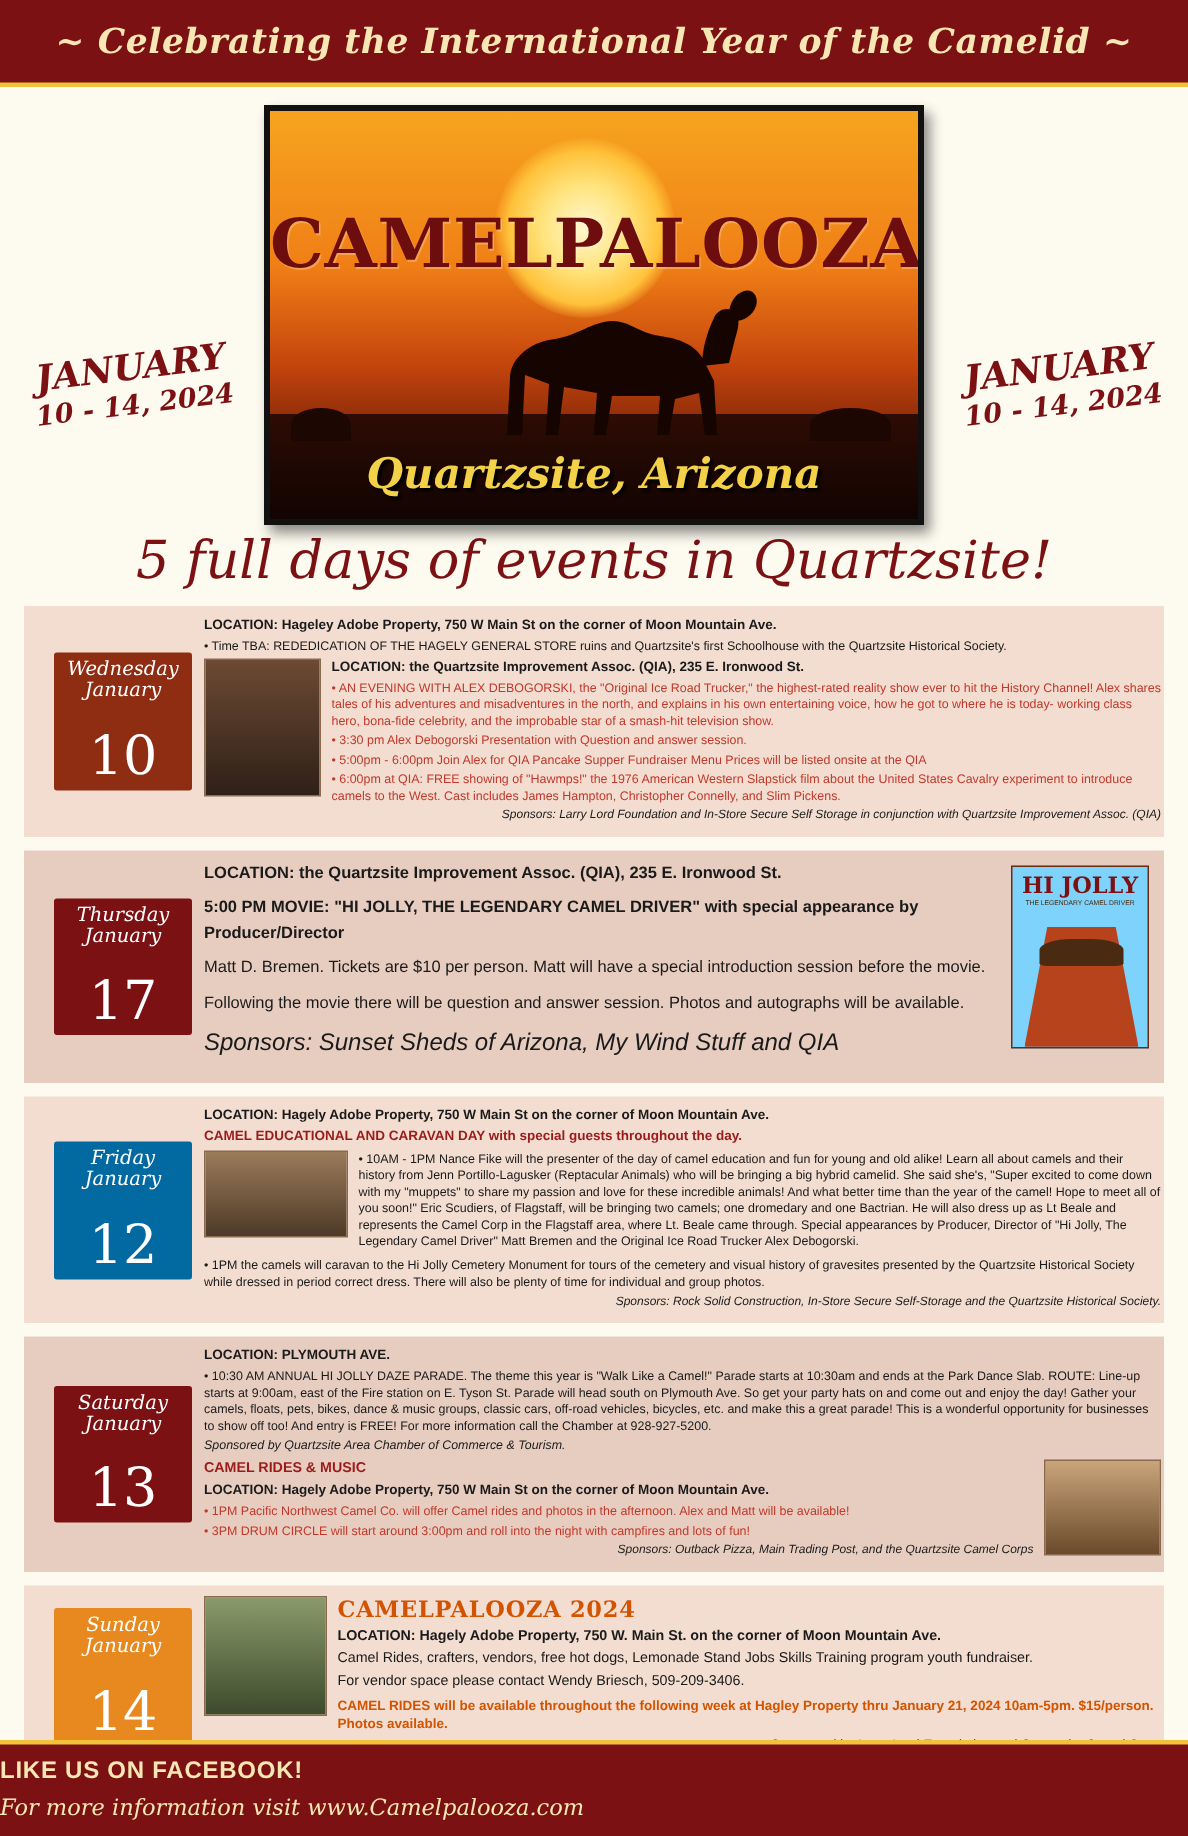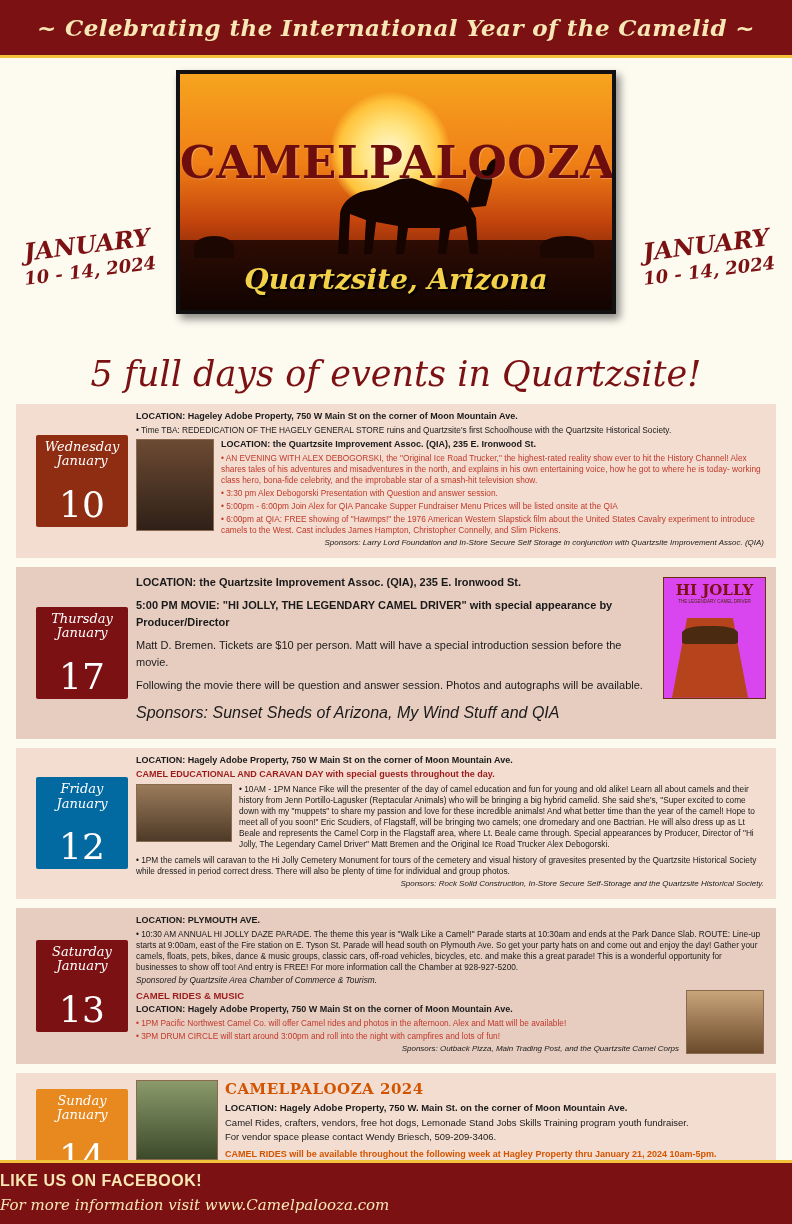"CAMELPALOOZA" .hero { height: 244px -> 280px }
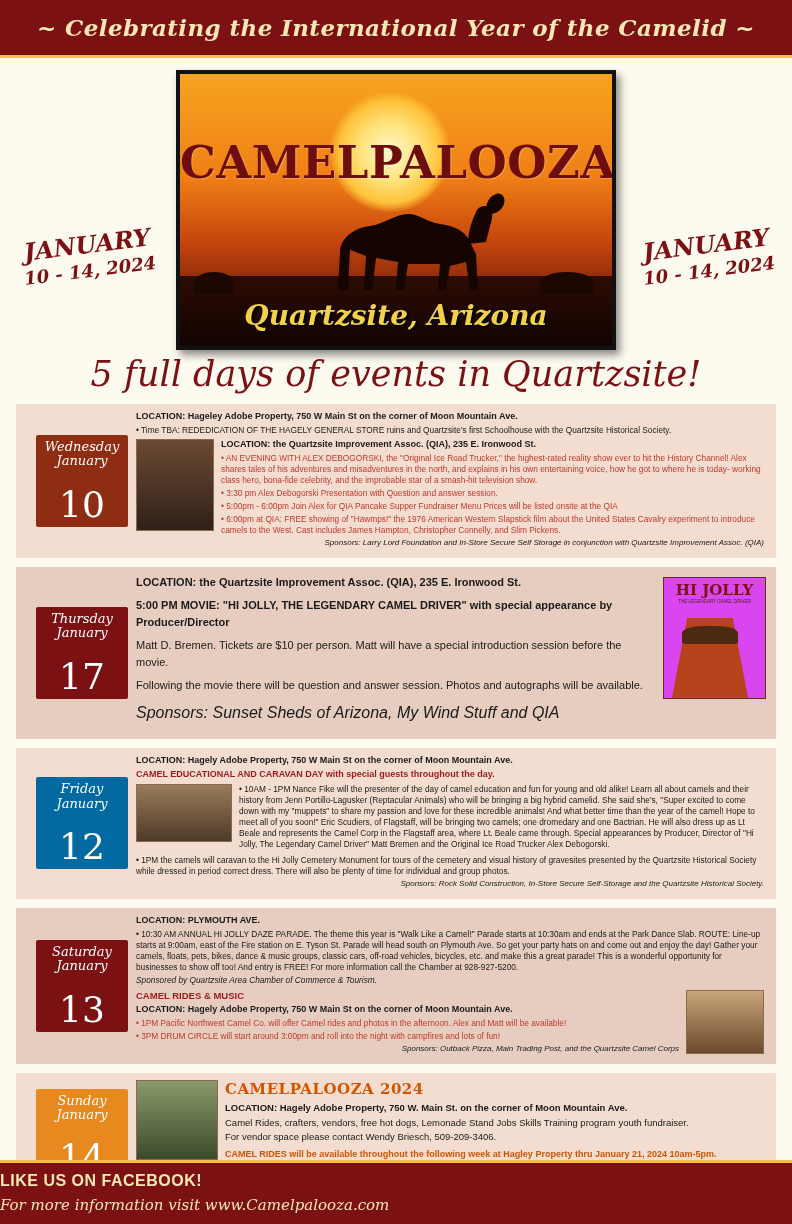"LOCATION: Hageley Adobe Property, 750" .content { padding: 7px 12px 7px 2px -> 7px 2px 7px 2px }
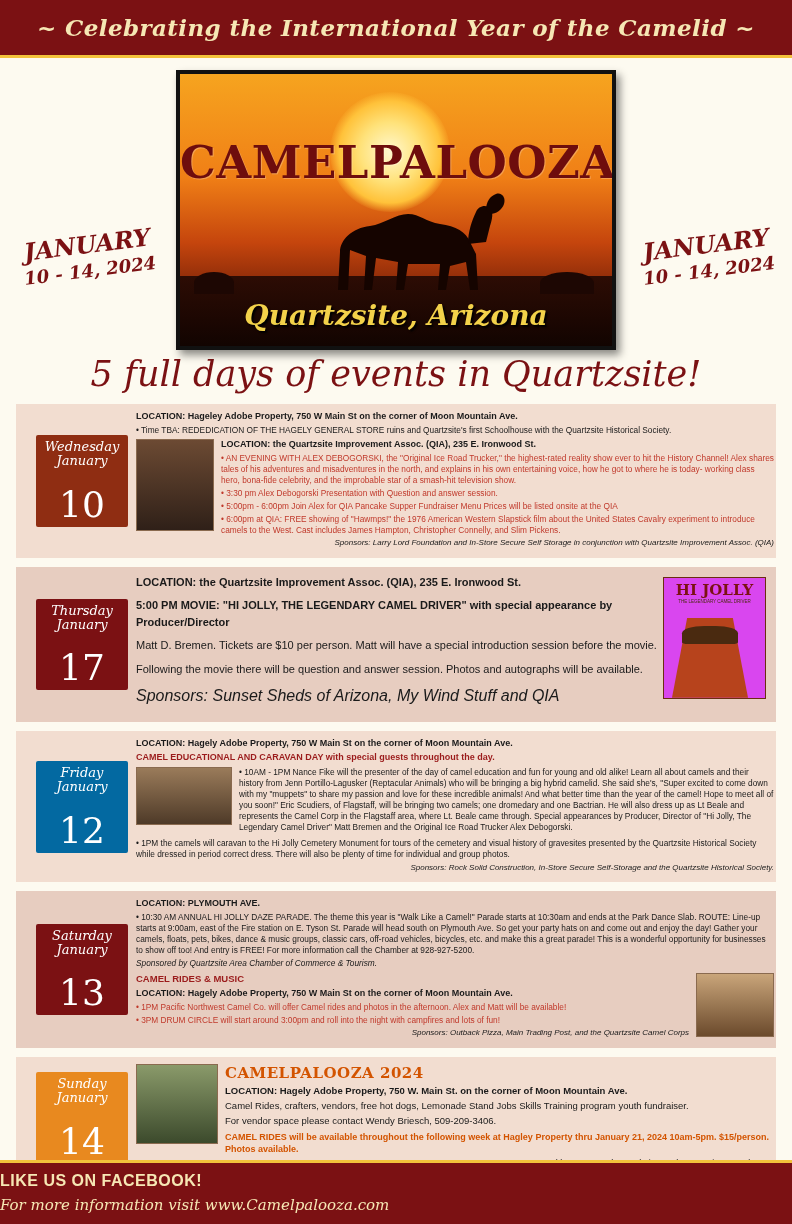"HI JOLLY" .poster { background: #d946ef -> #7dd3fc; width: 103px -> 92px }
